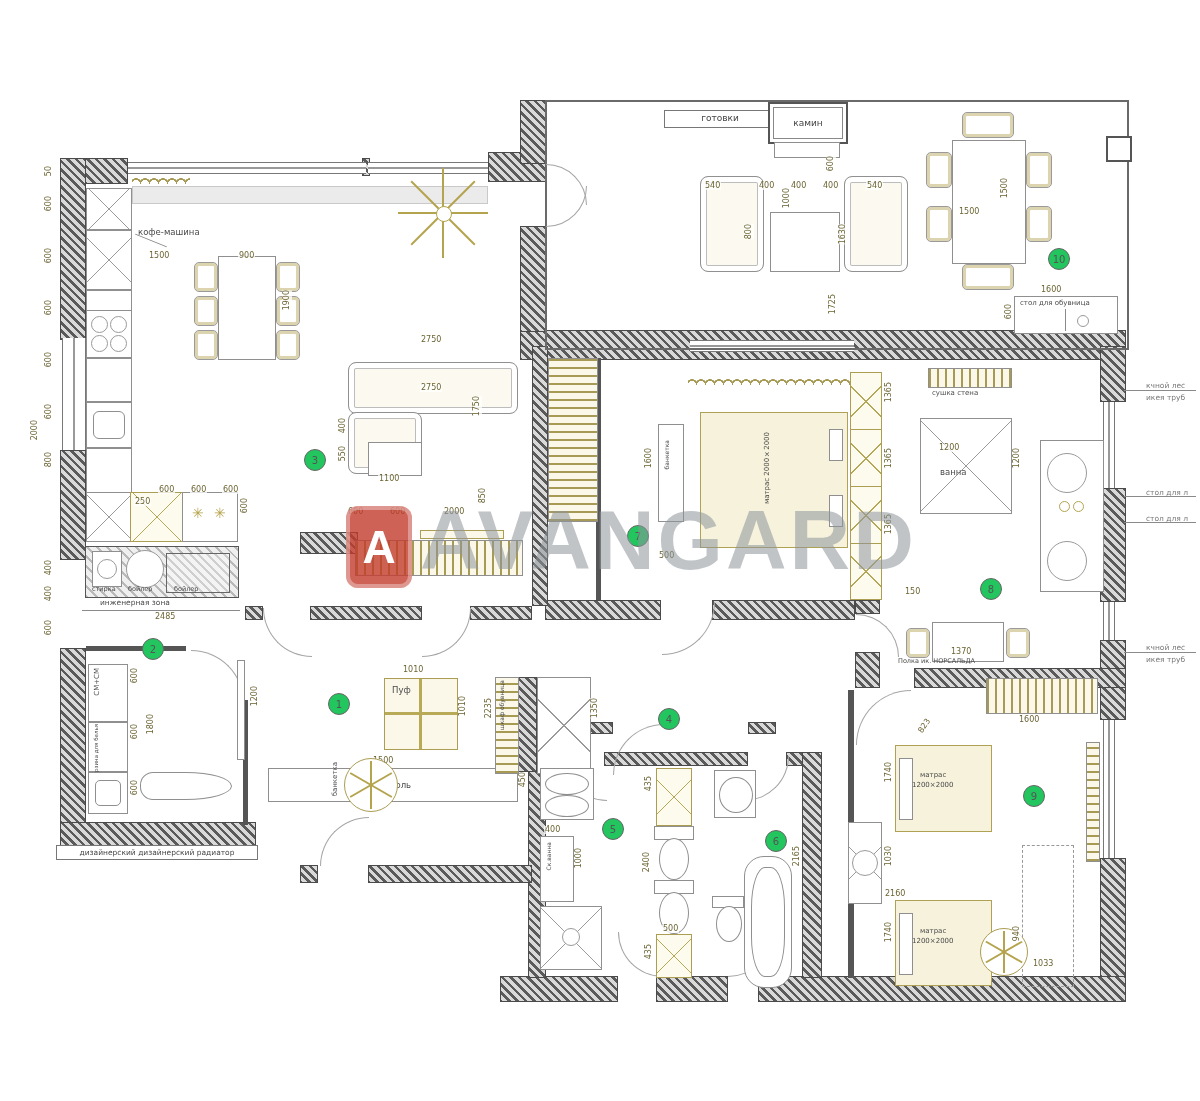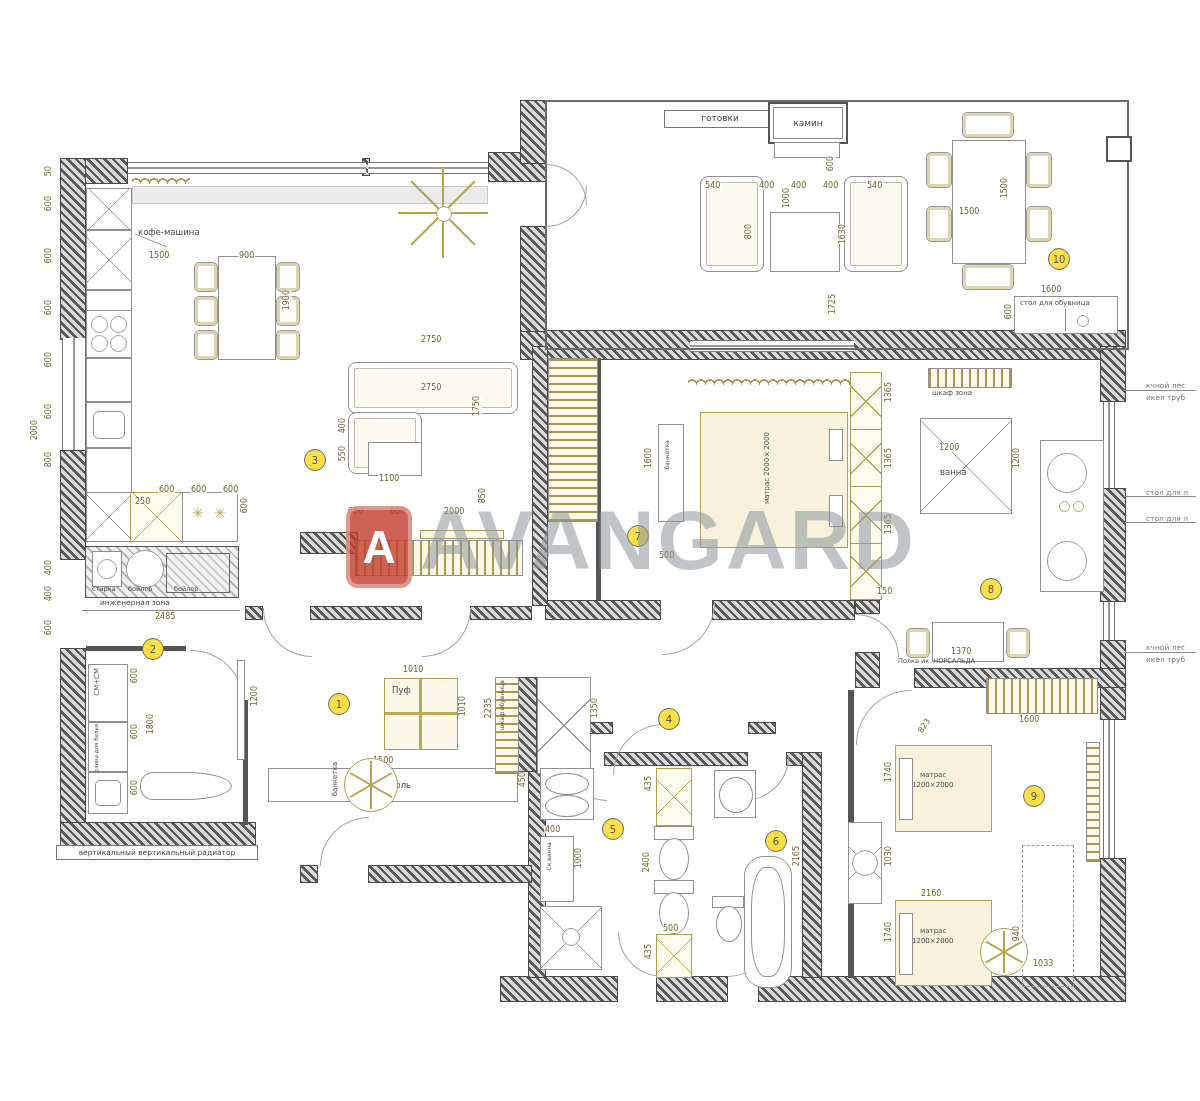"10" .circle { background: #fde047 -> #22c55e }
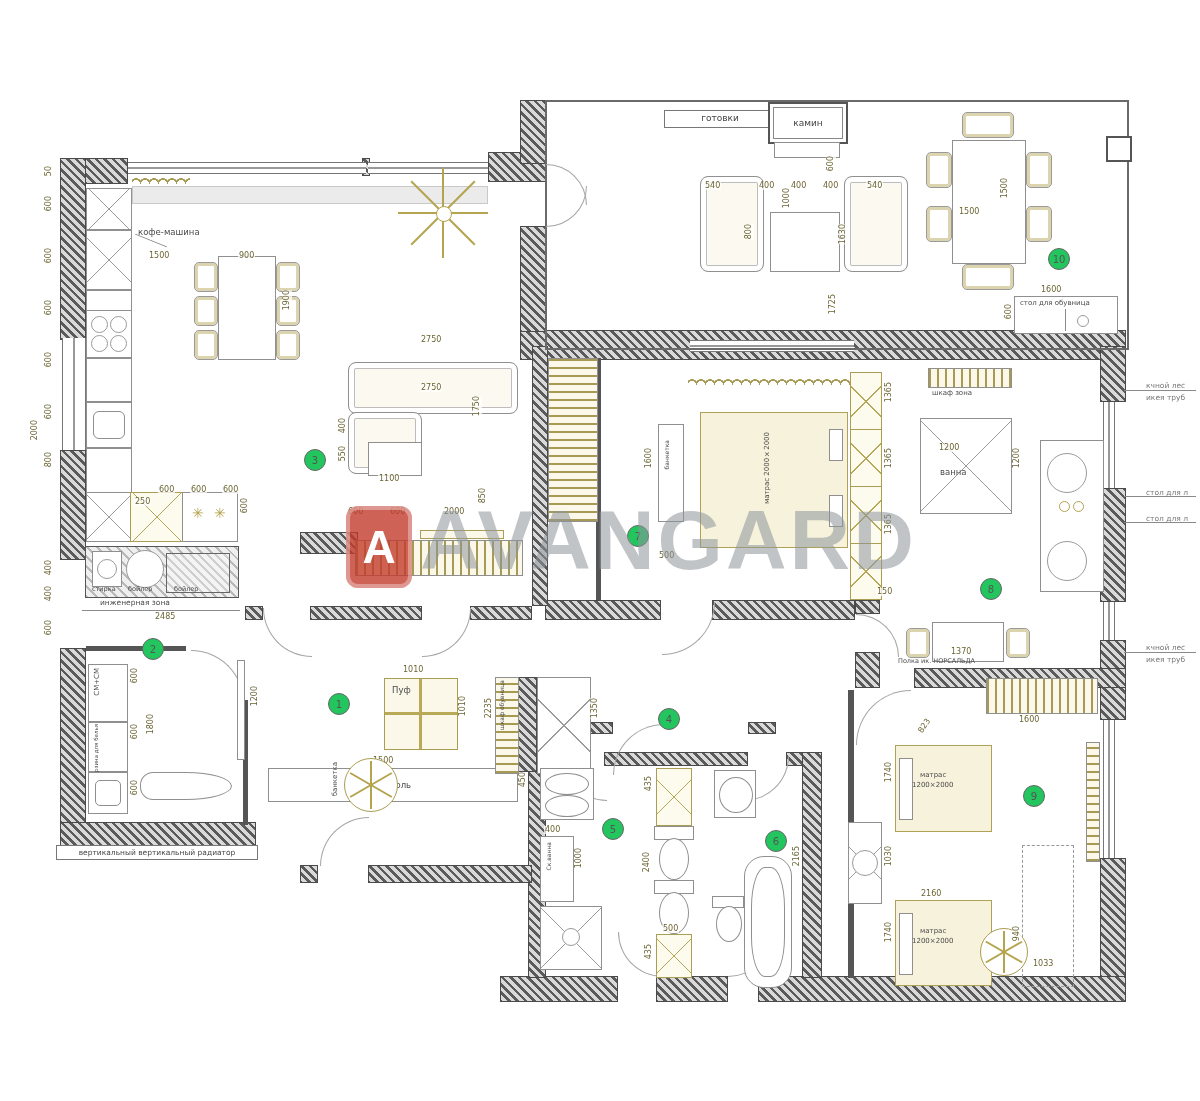"шкаф зона" span.a { text: шкаф зона -> сушка стена }
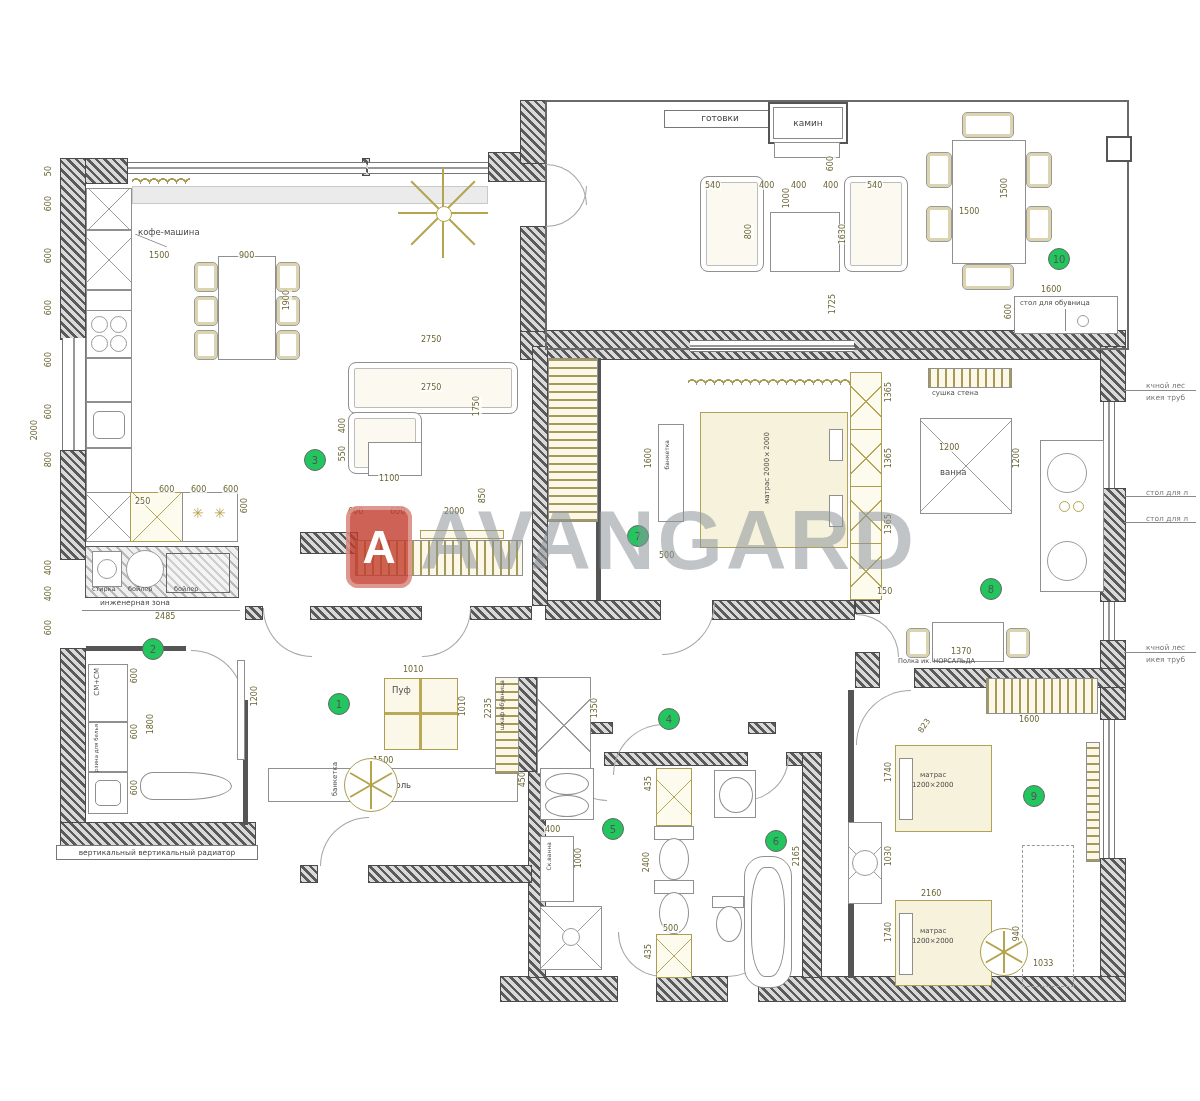"150" span.a { left: 876px -> 904px }
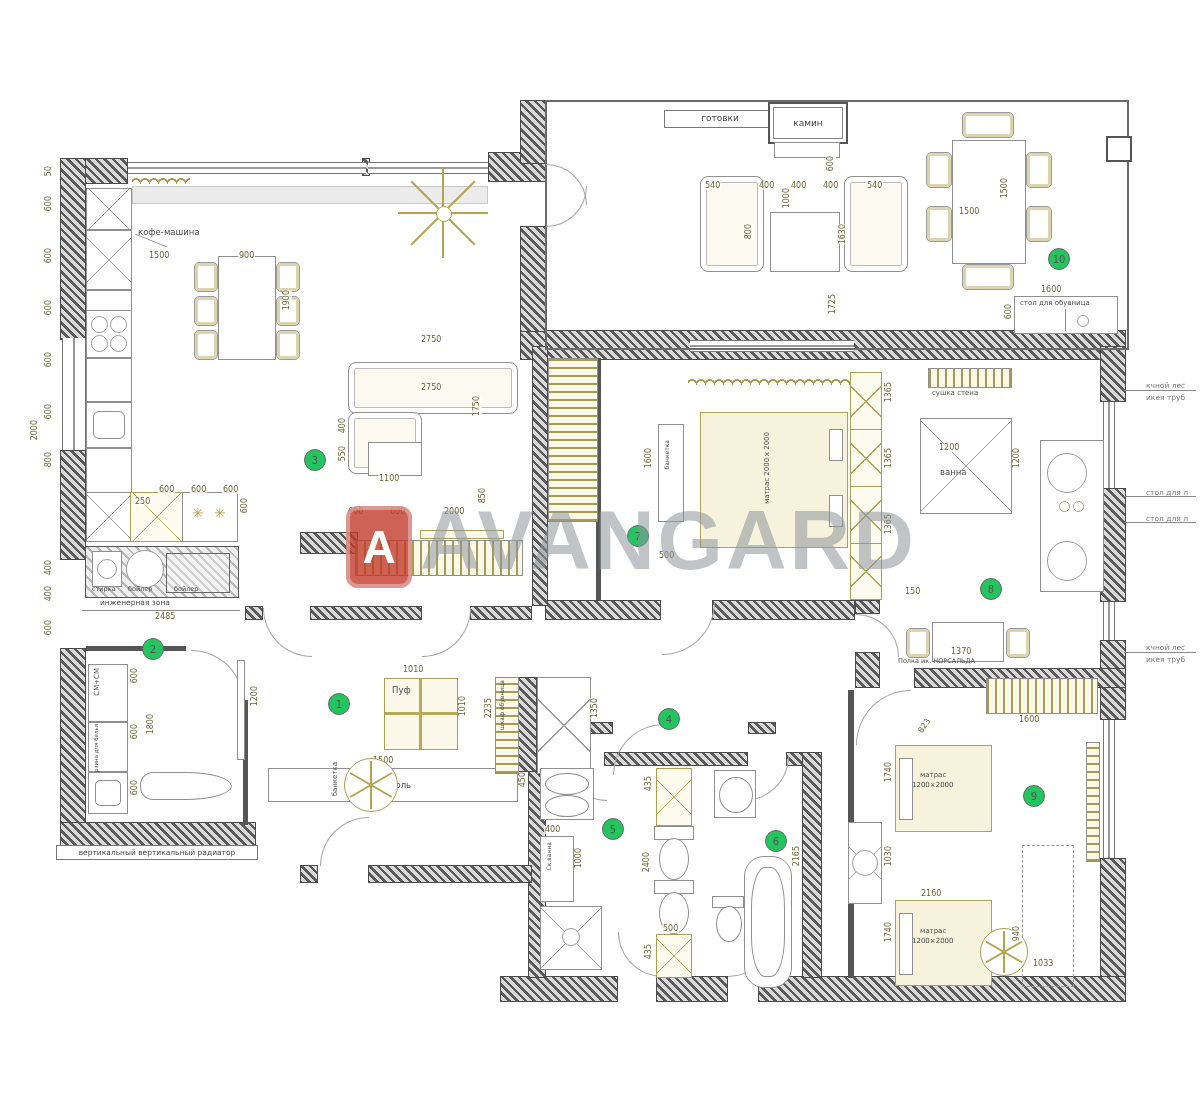"вертикальный вертикальный радиатор" div.a { text: вертикальный вертикальный -> дизайнерский дизайнерский }
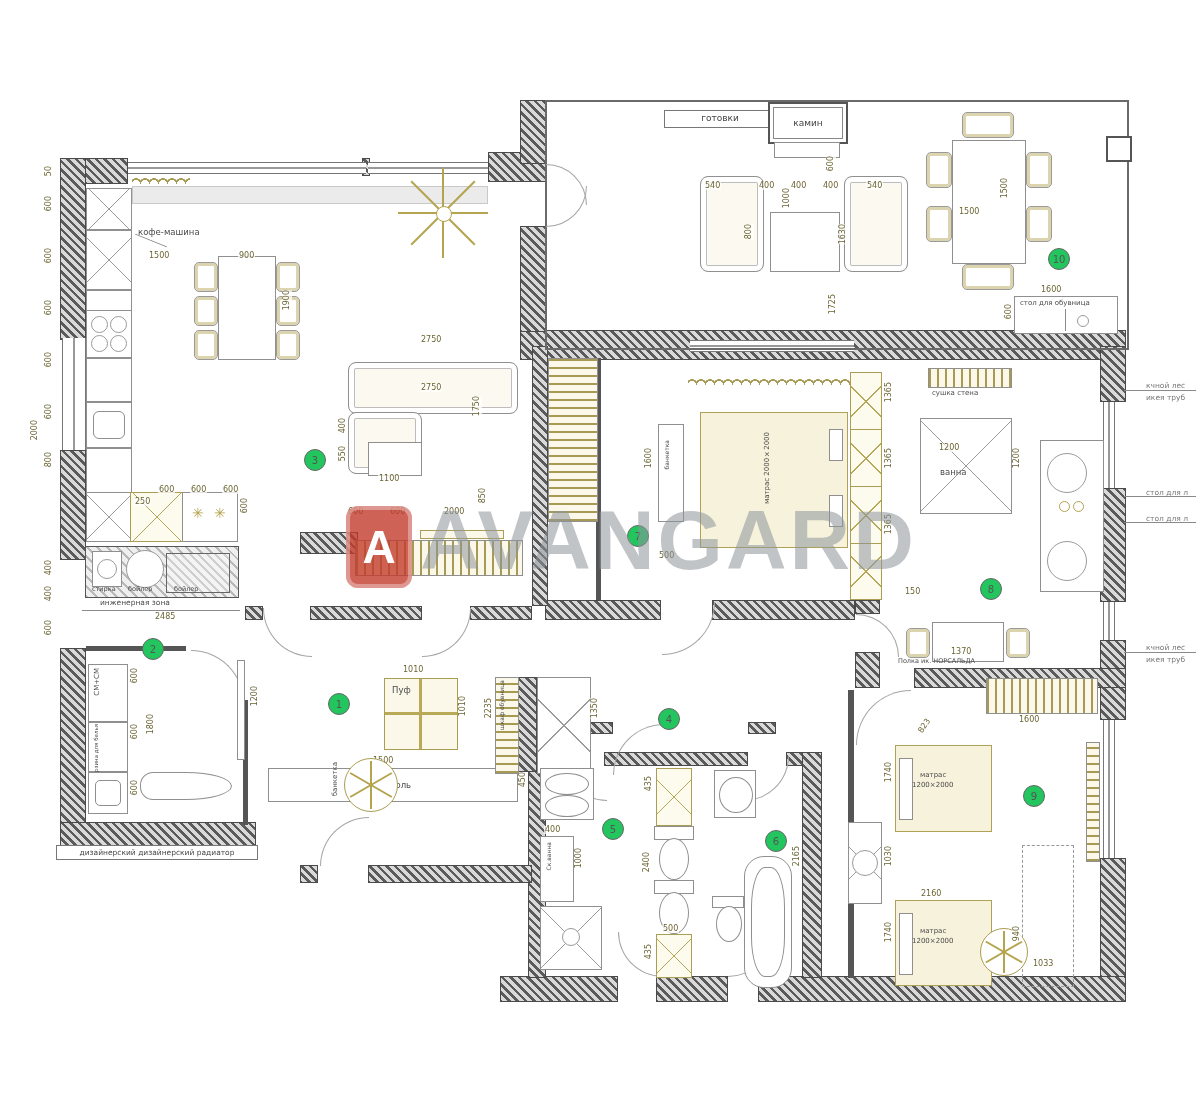"2160" span.a { left: 920px -> 884px }
